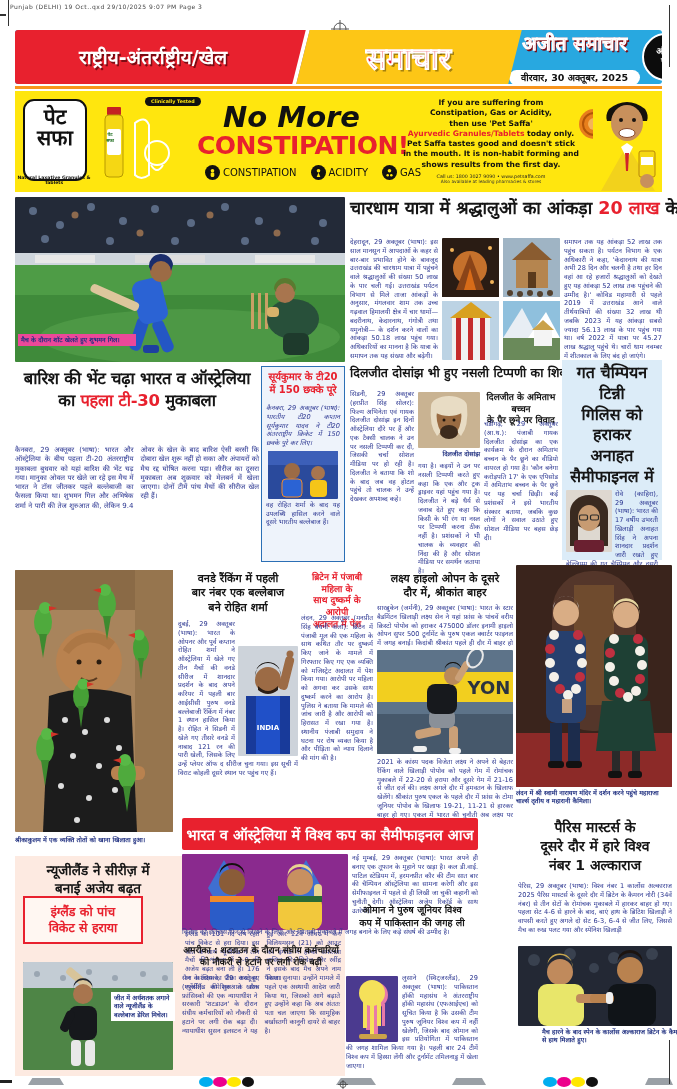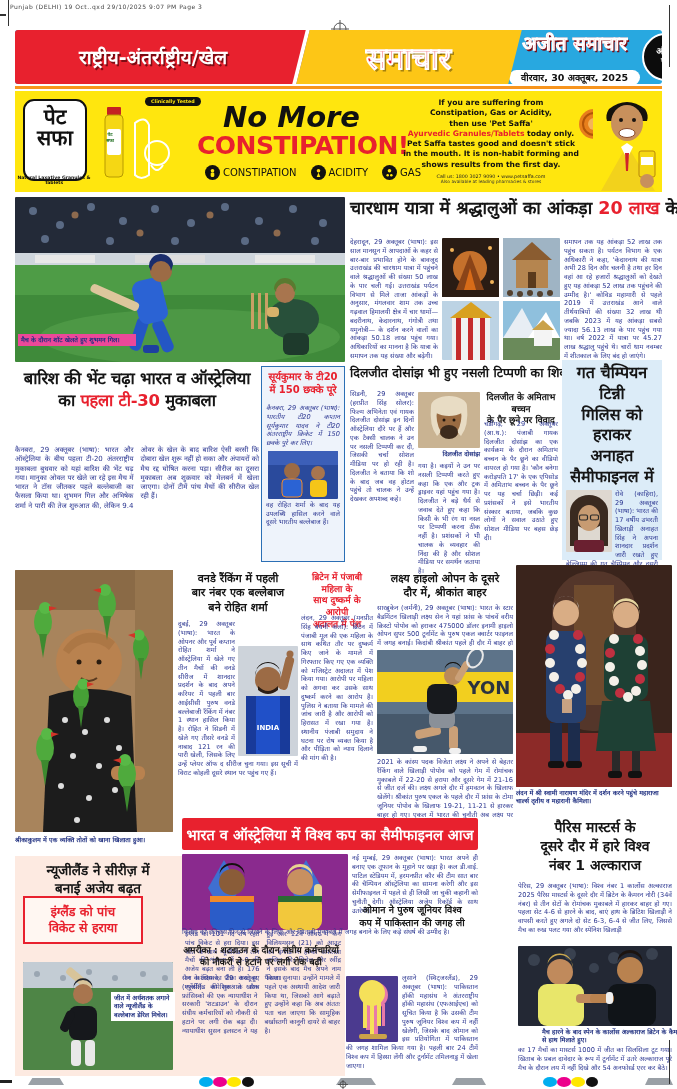"का 17 मैचों का मास्टर्स" div.abs { html: <div>का 17 मैचों का मास्टर्स 1000 में जीत का सिलसिला टूट गया। खिताब के प्रबल दावेदार के रूप में टूर्नामेंट में उतरे अल्काराज पूरे मैच के दौरान लय में नहीं दिखे और 54 अनफोर्स्ड एरर कर बैठे।</div> -> none }
